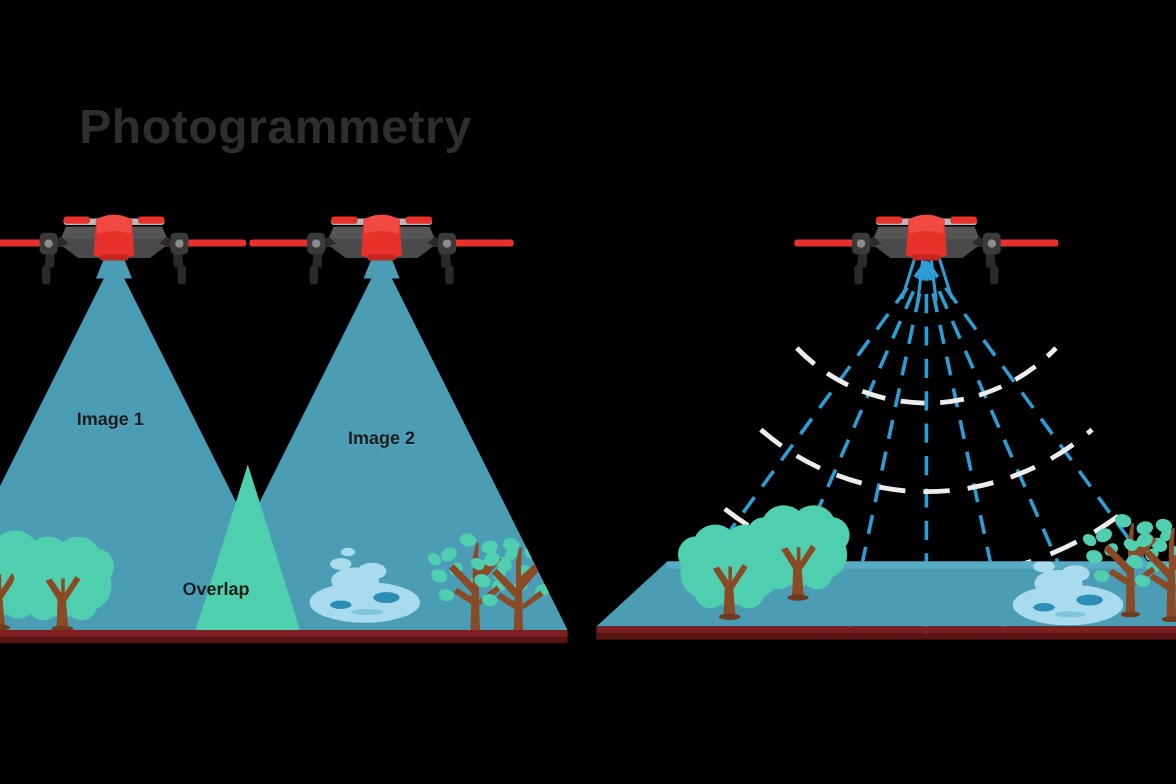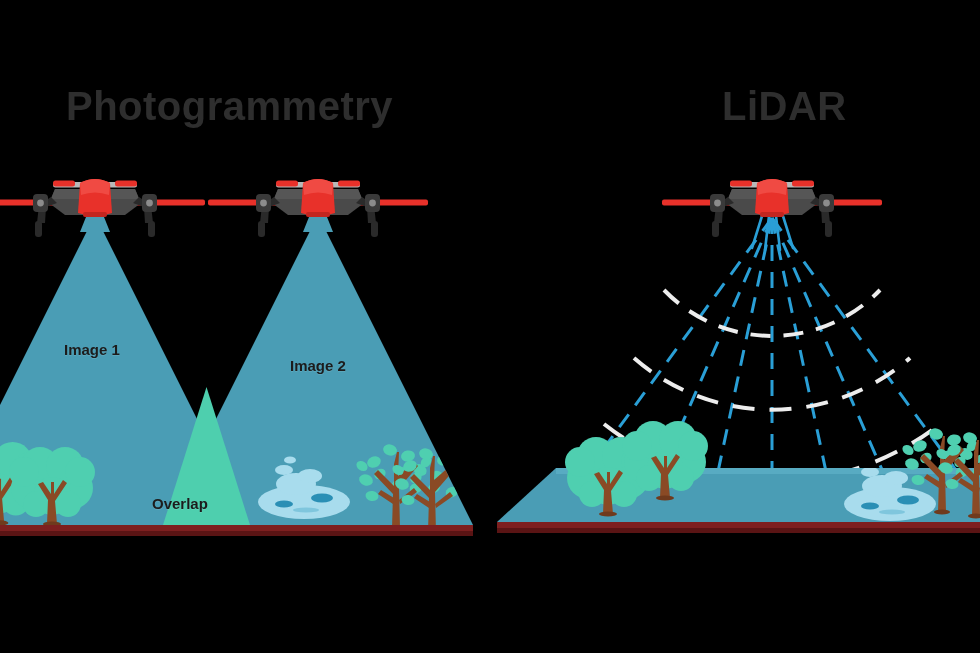"LiDAR" div.title { html: <div>LiDAR</div> -> none }
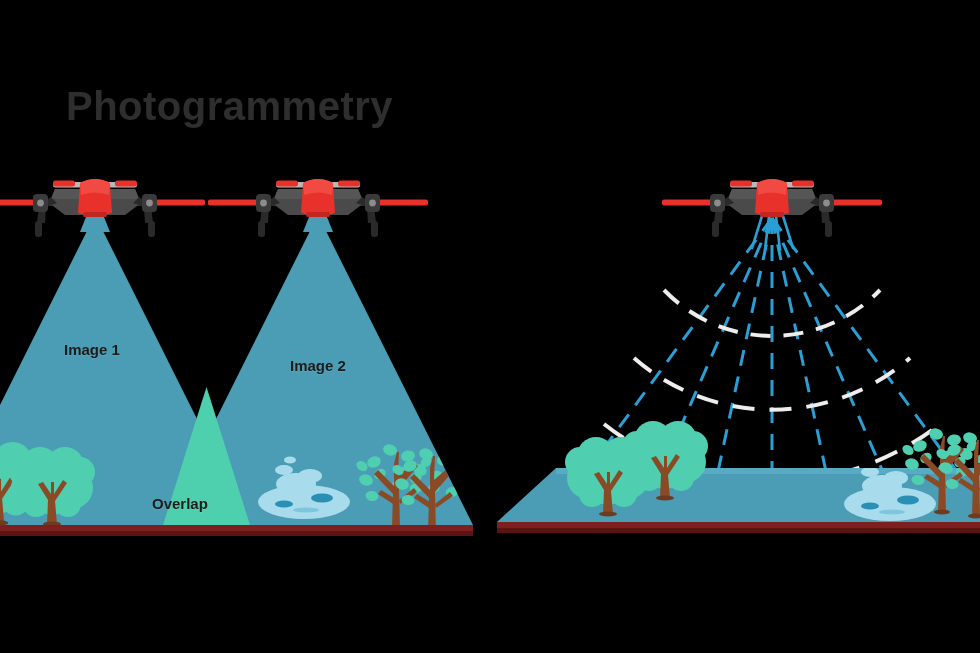"Overlap" #label-overlap { margin-top: 12px -> none }
